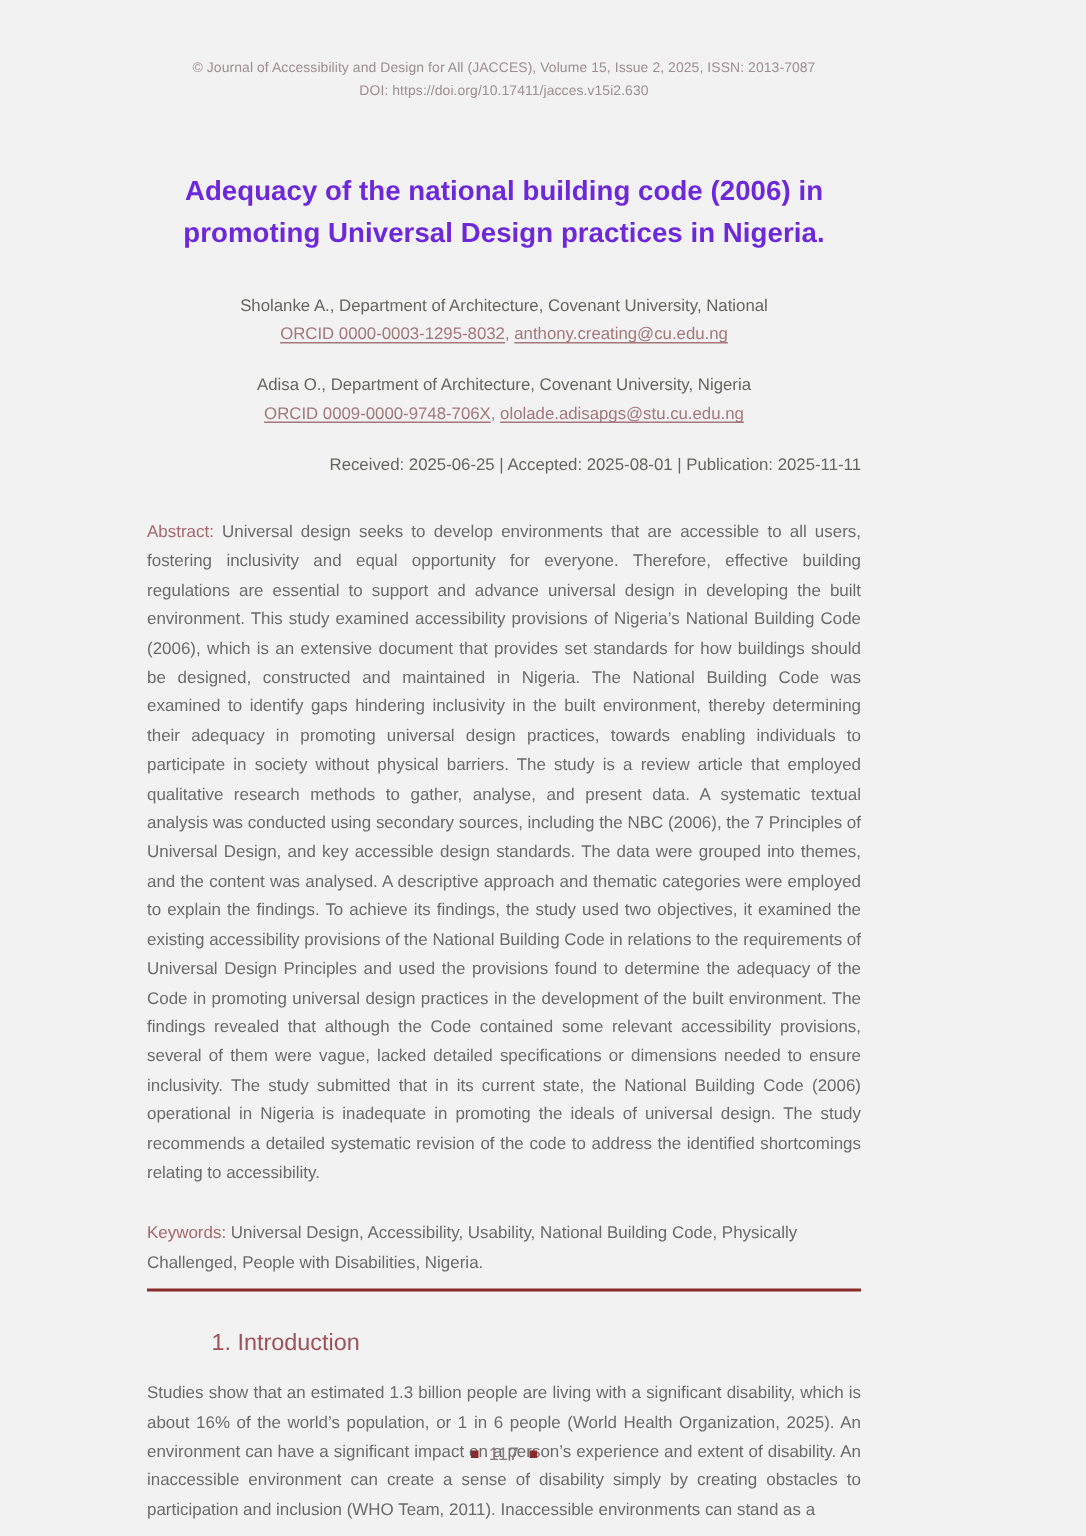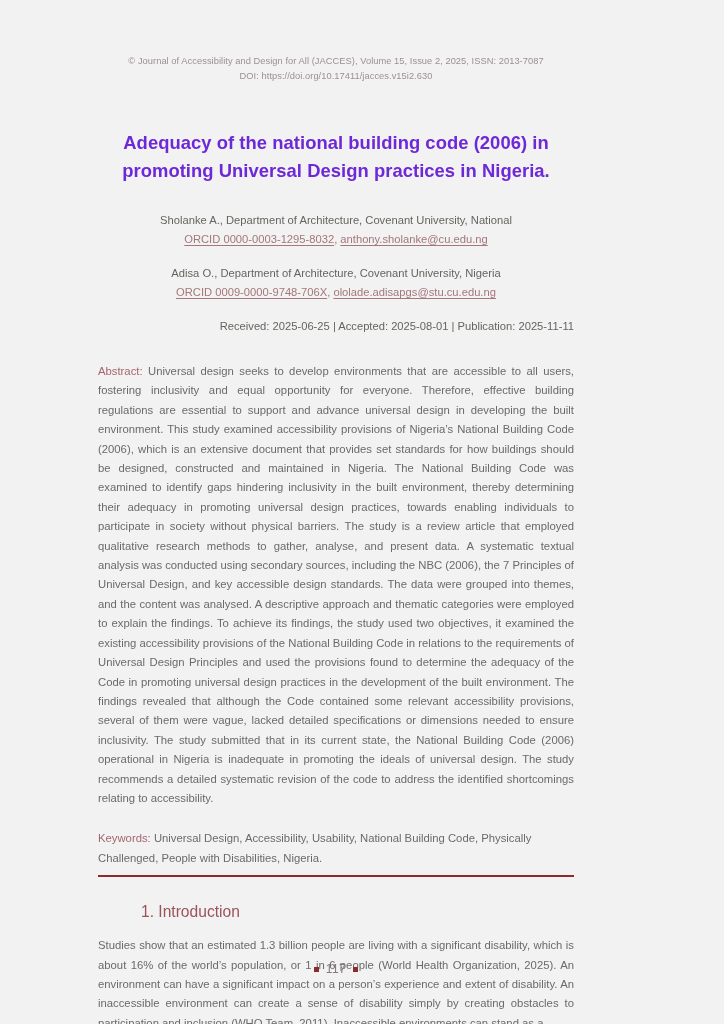"© Journal of Accessibility and" .page { padding: 16px 98px -> 0 98px }
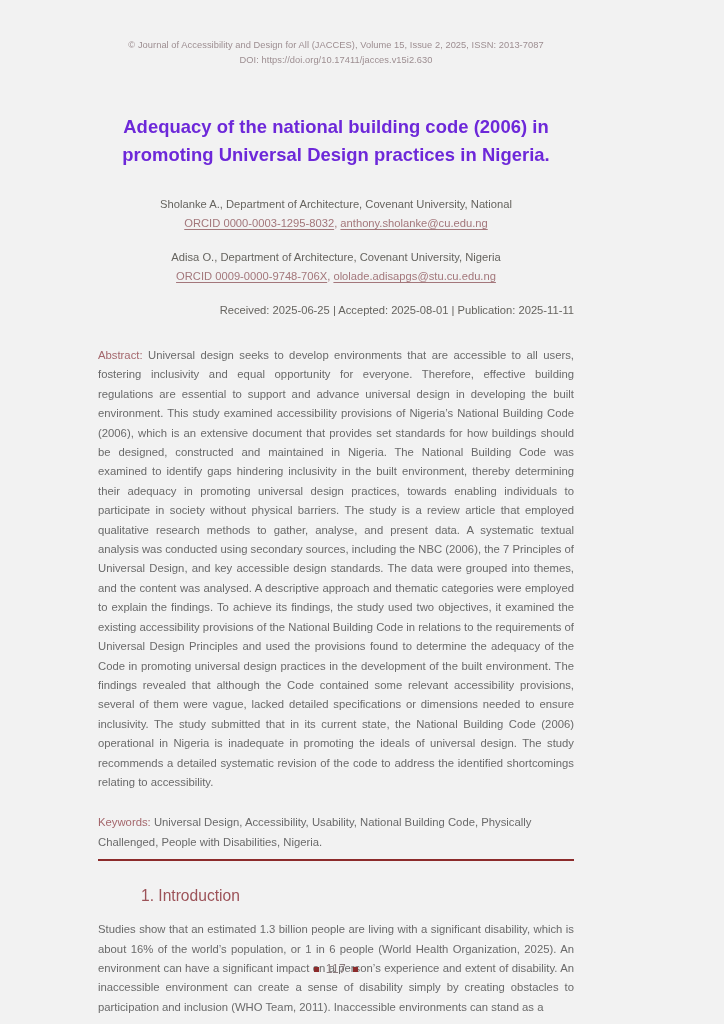"anthony.sholanke@cu.edu.ng" span.lnk { text: anthony.sholanke@cu.edu.ng -> anthony.creating@cu.edu.ng }
